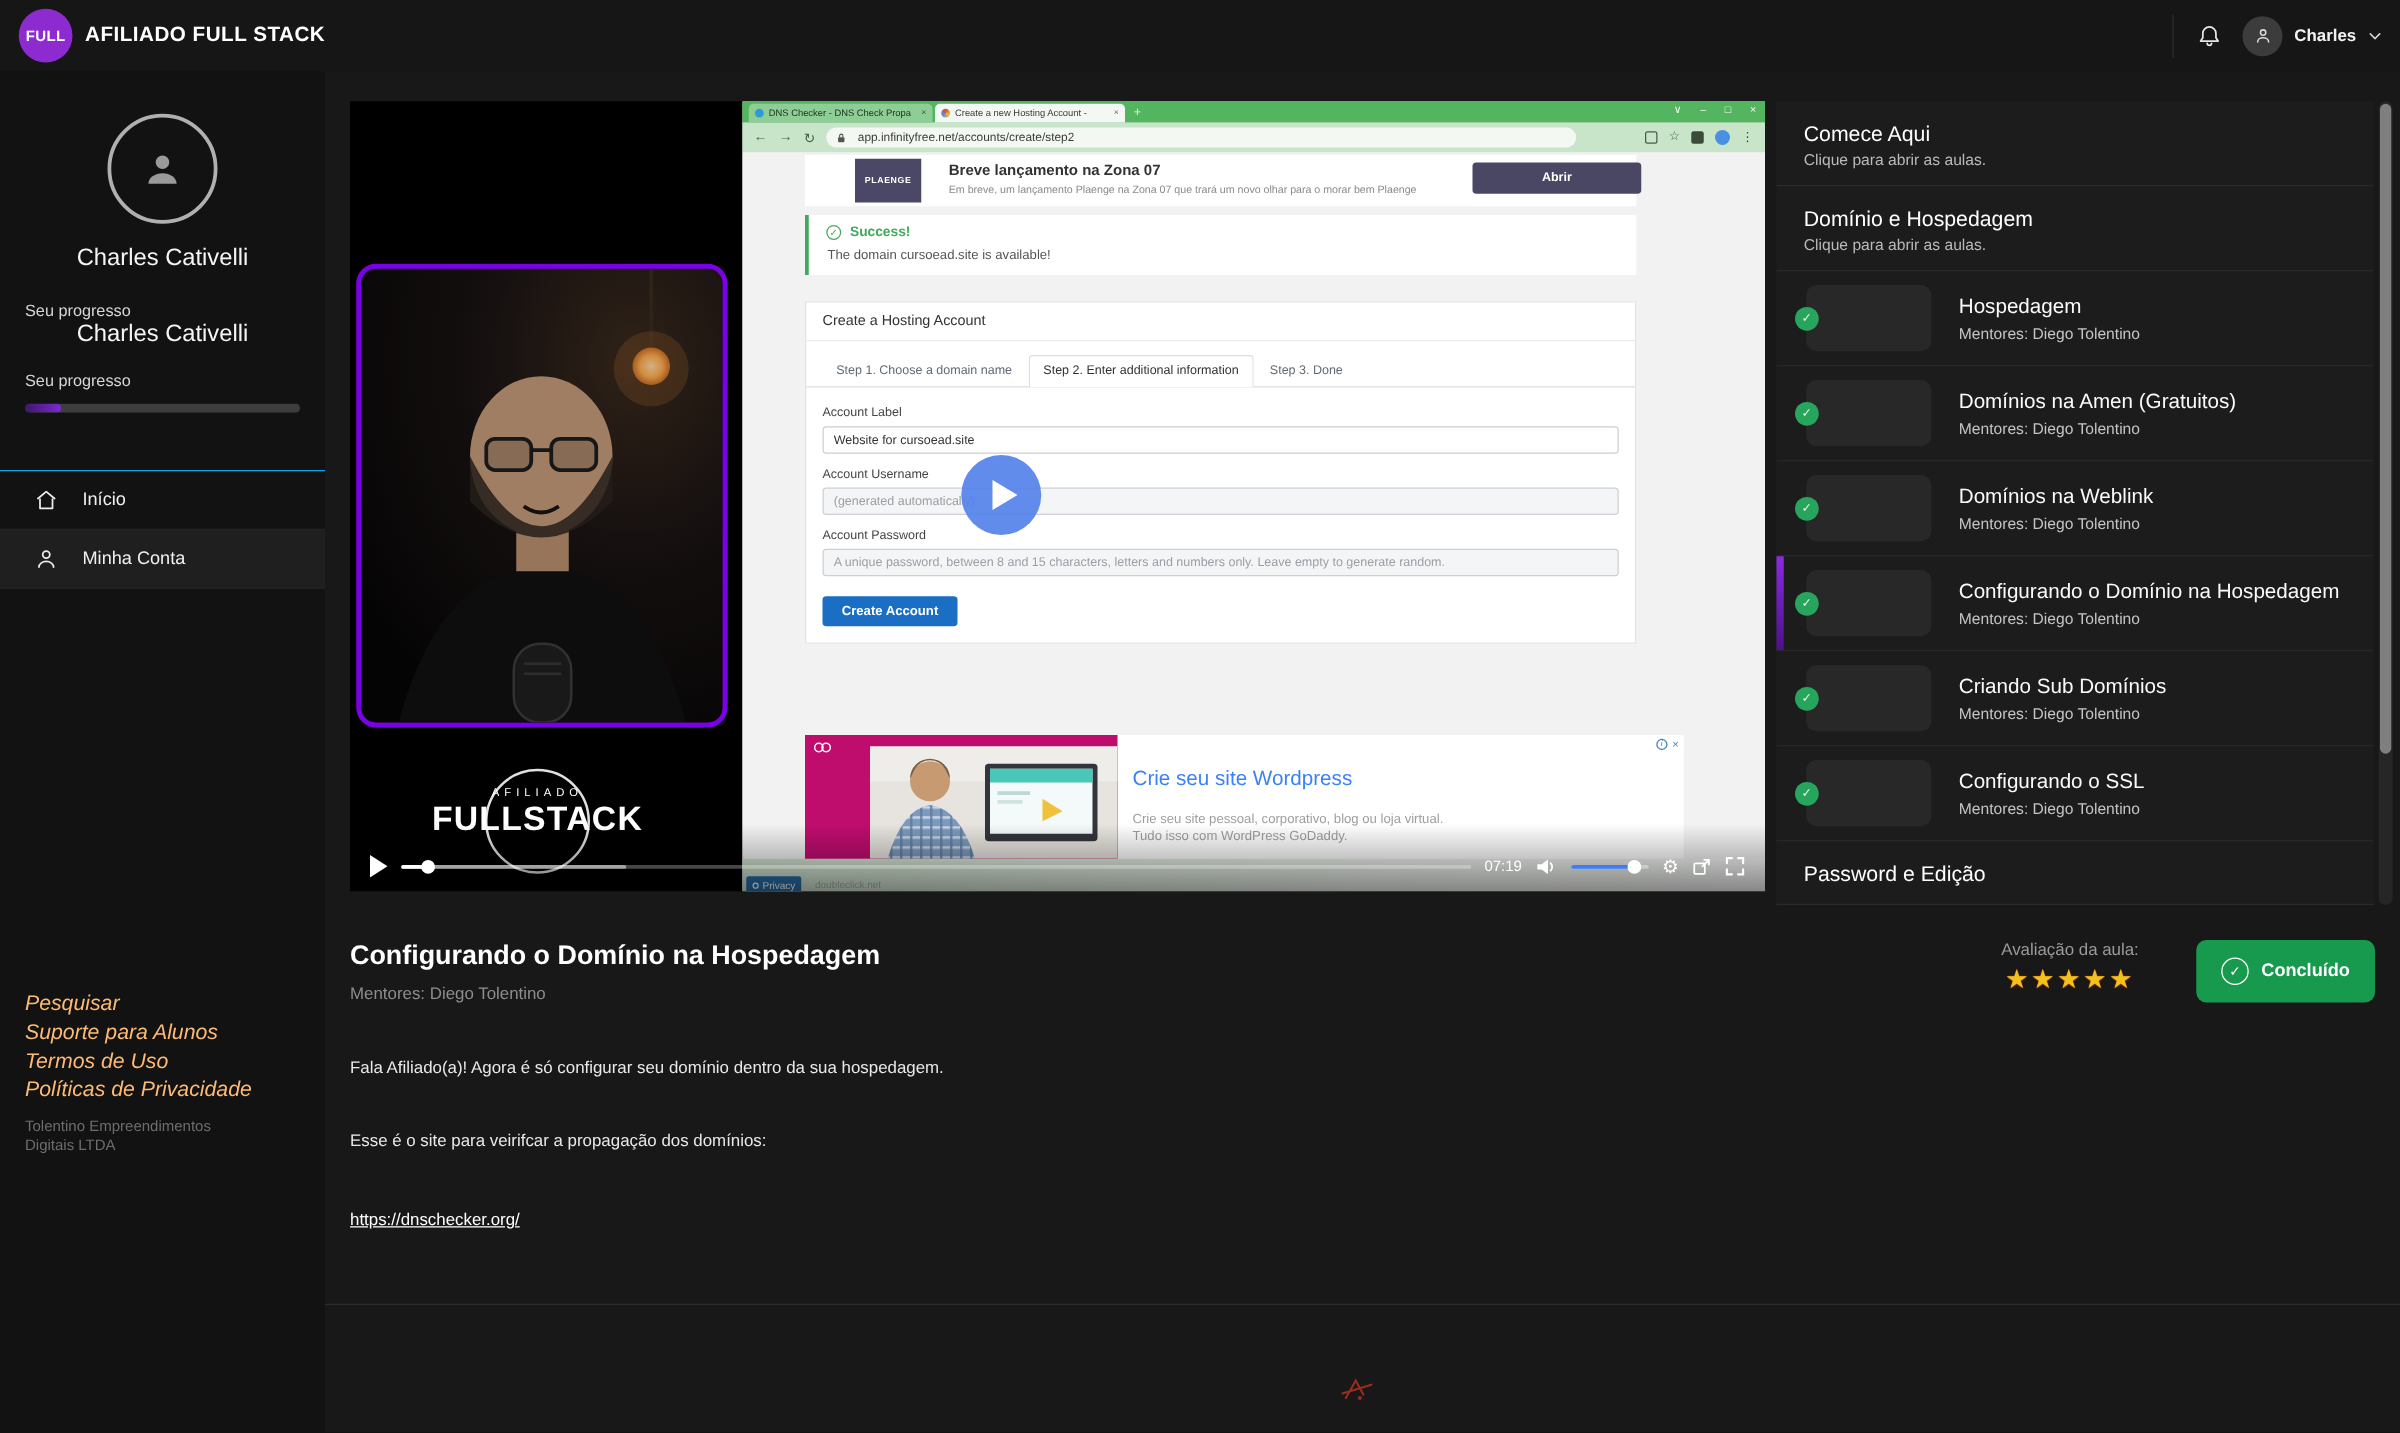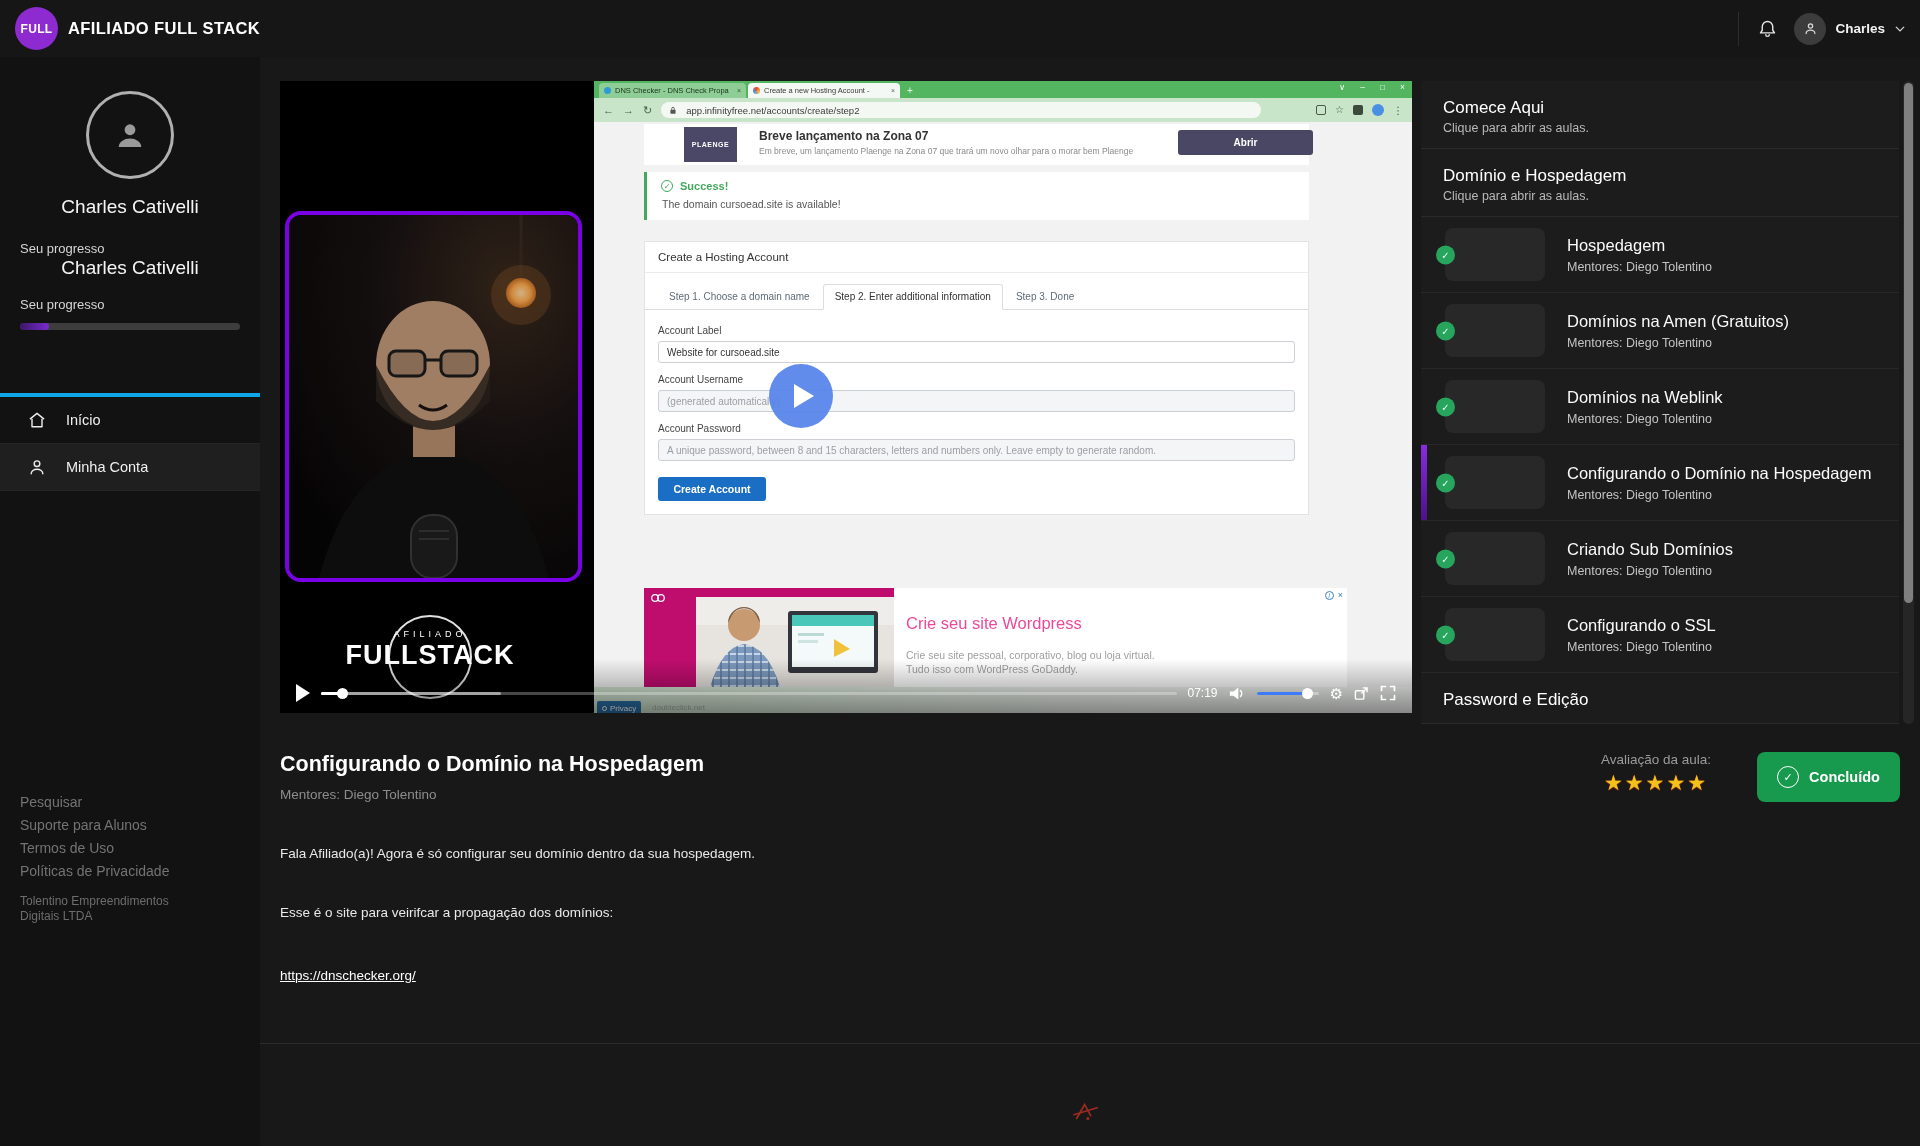"Início" .side-nav { border-top: 4px solid #0ea5e9 -> 1px solid #0ea5e9; margin-top: 63px -> 46px }
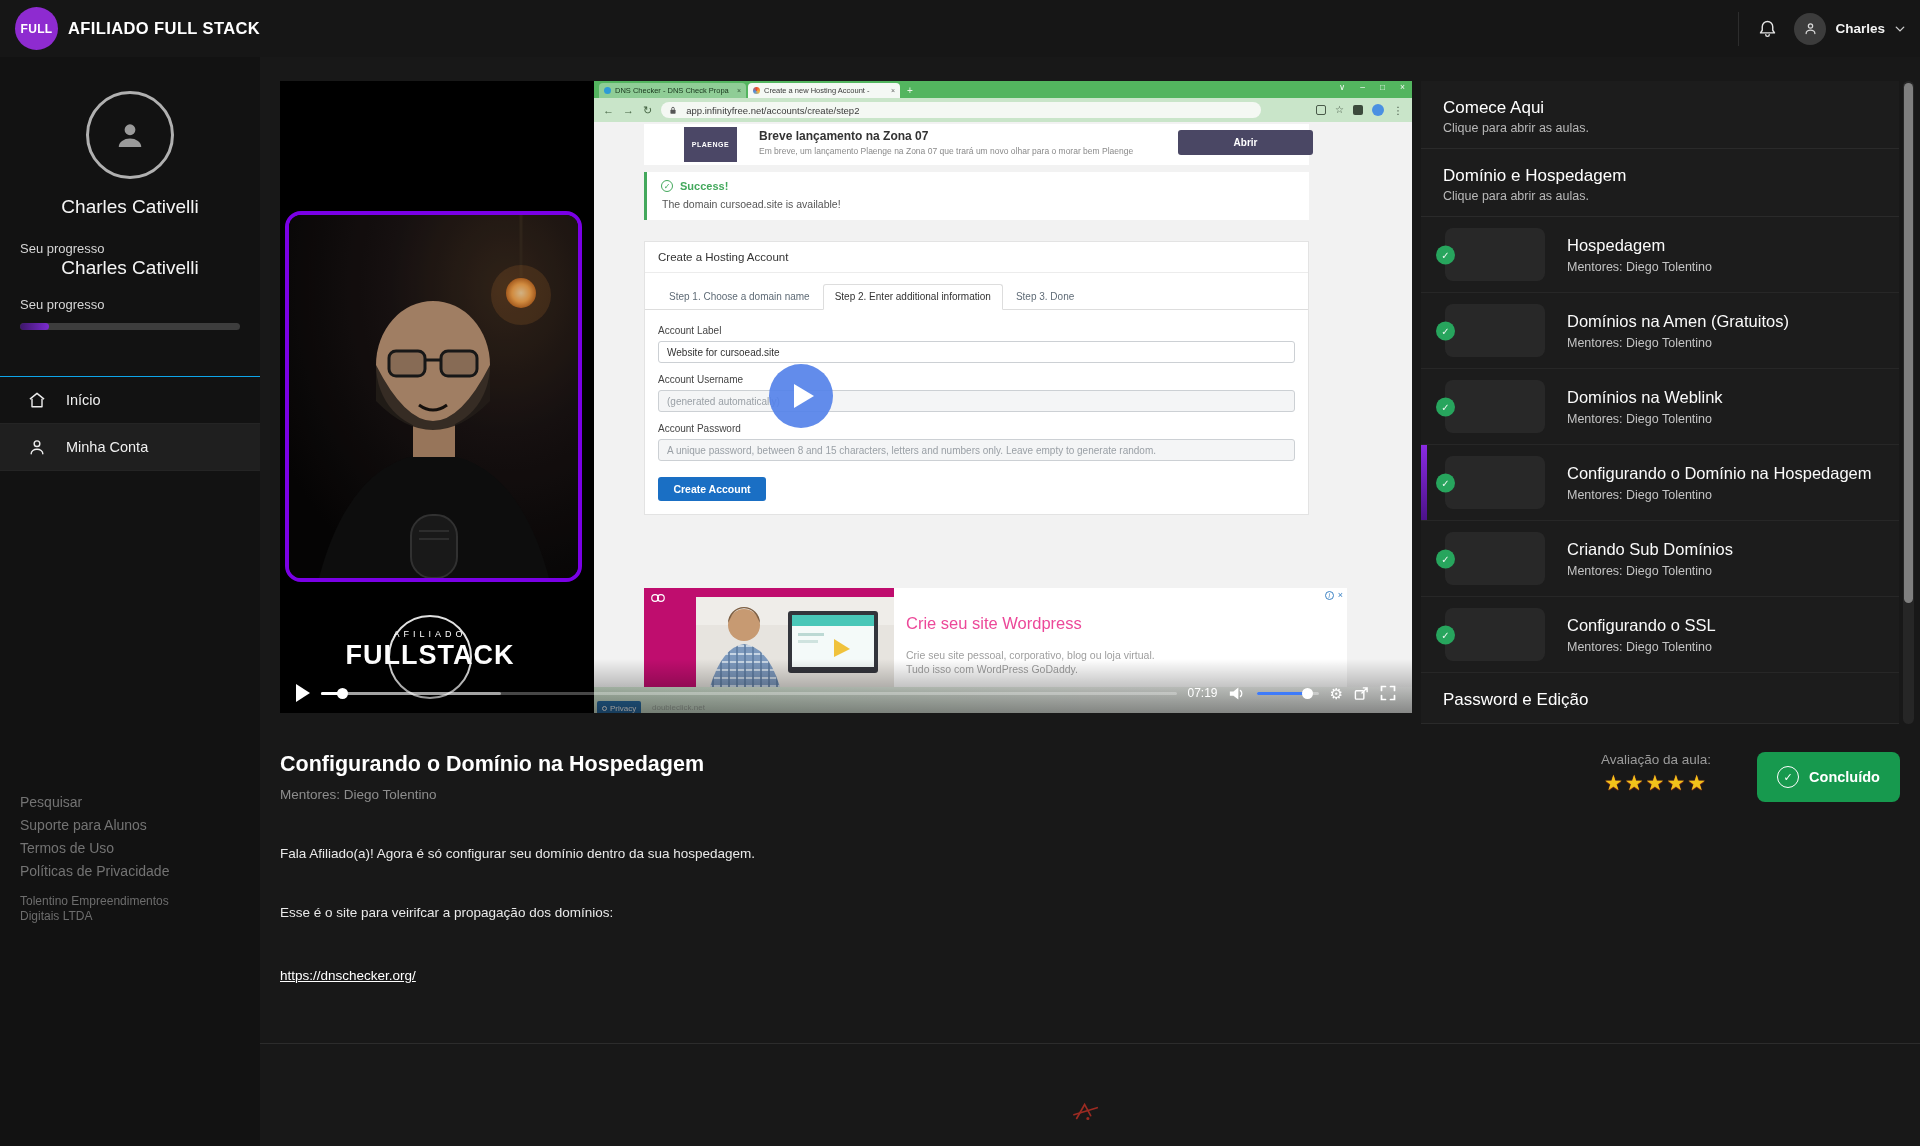"Crie seu site Wordpress" .ad-headline { color: #ec4899 -> #3b82f6 }
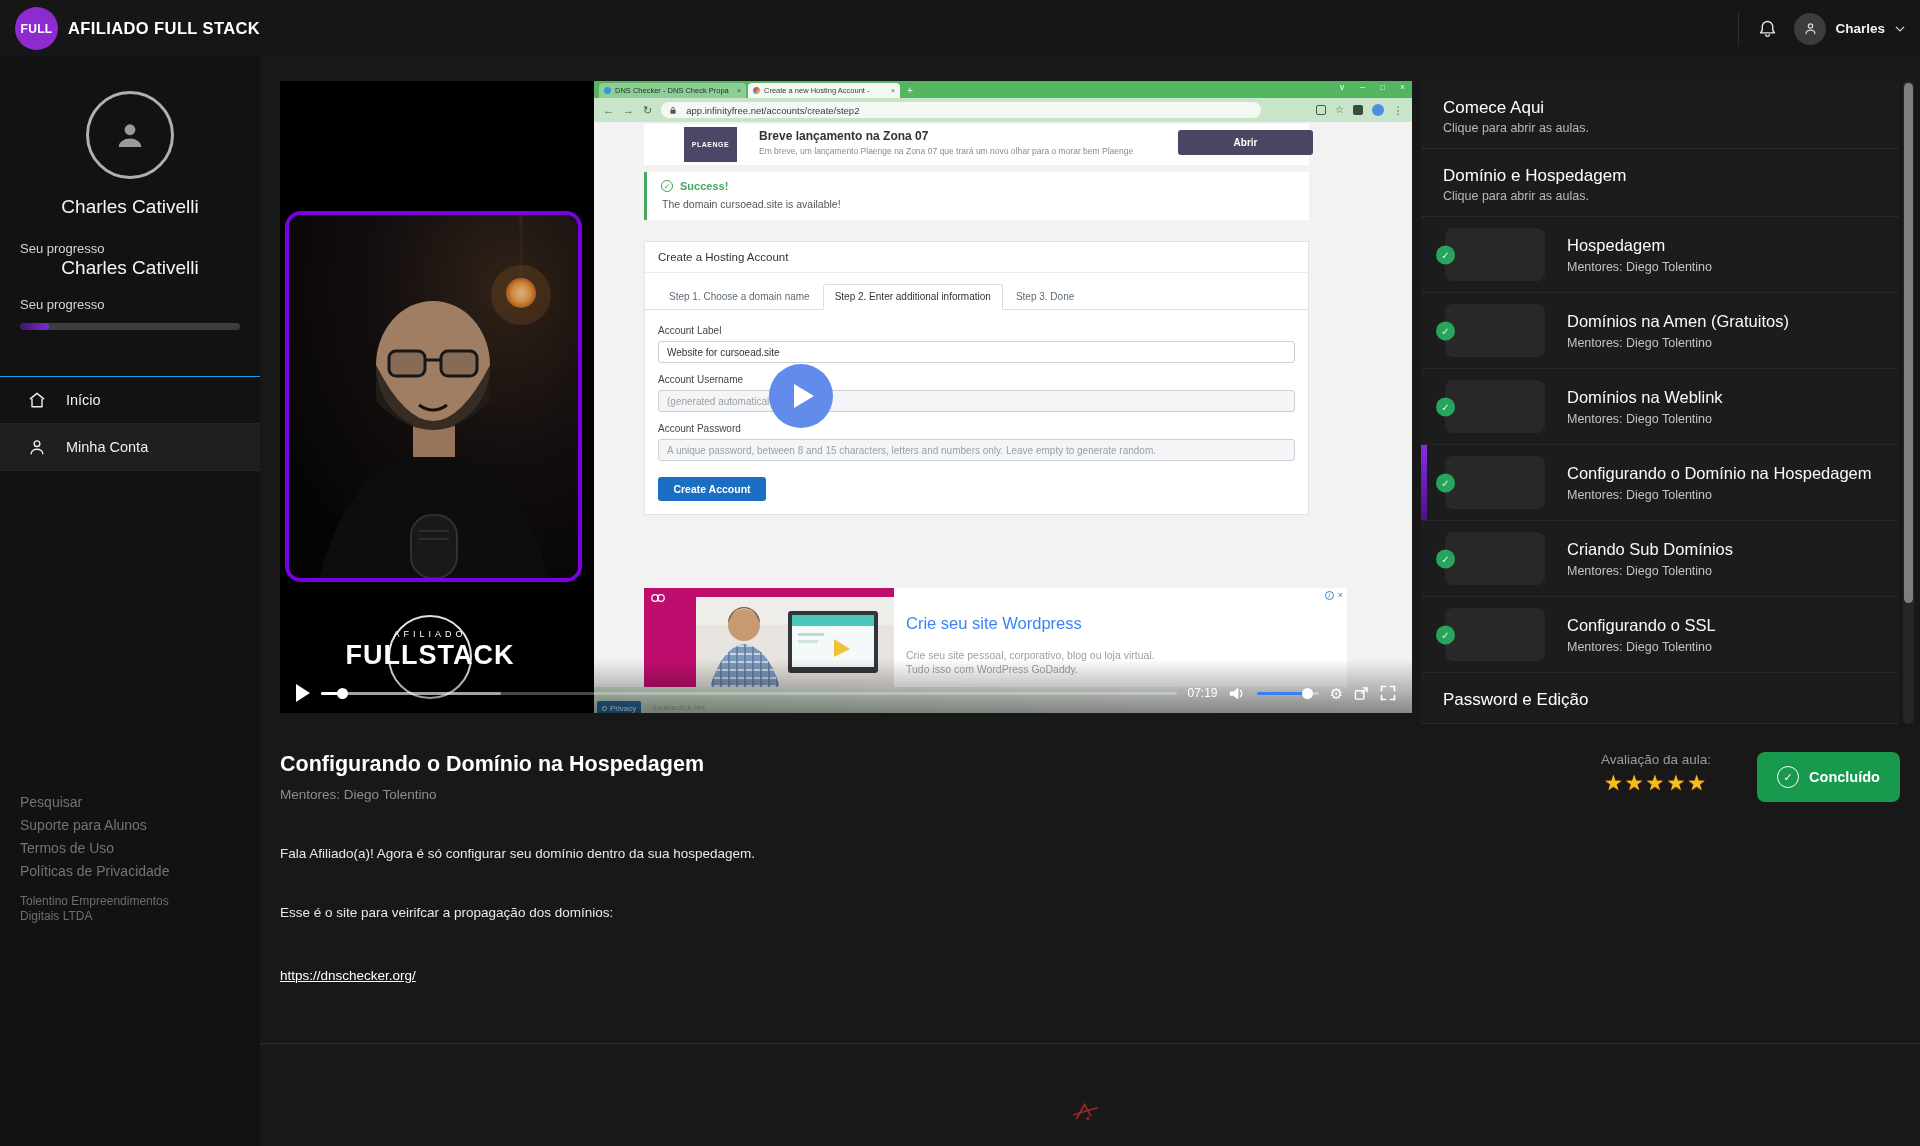"Pesquisar" .side-link { color: #737373 -> #fdba74; font-size: 14px -> 17px; font-style: none -> italic }
